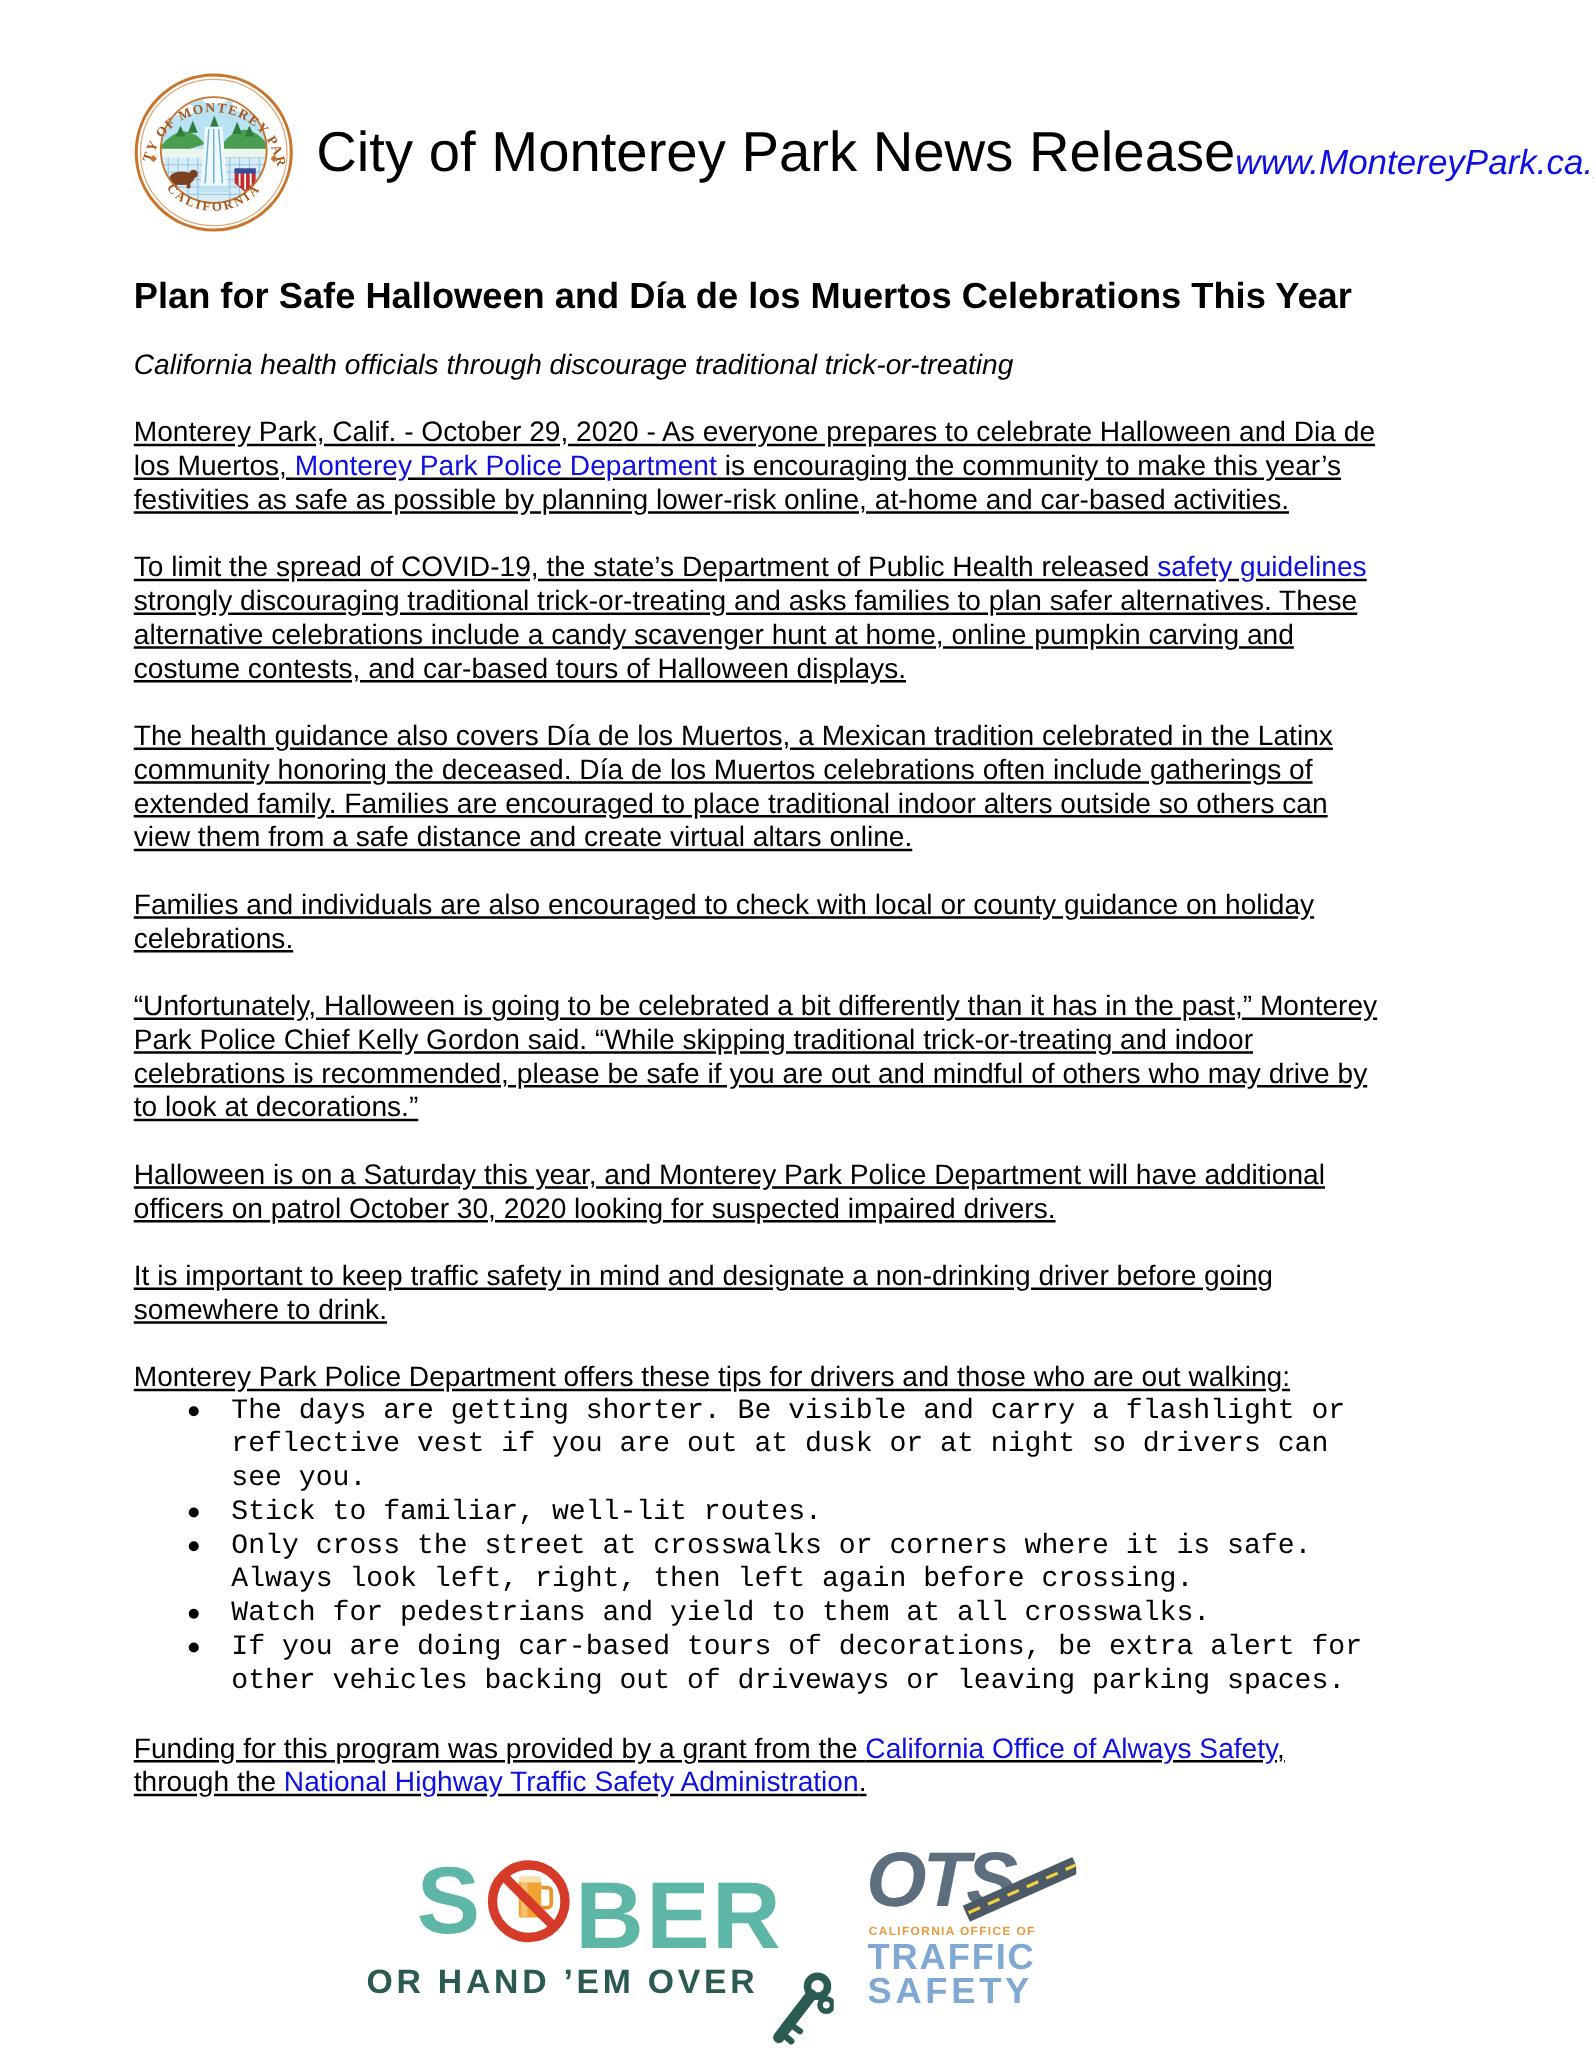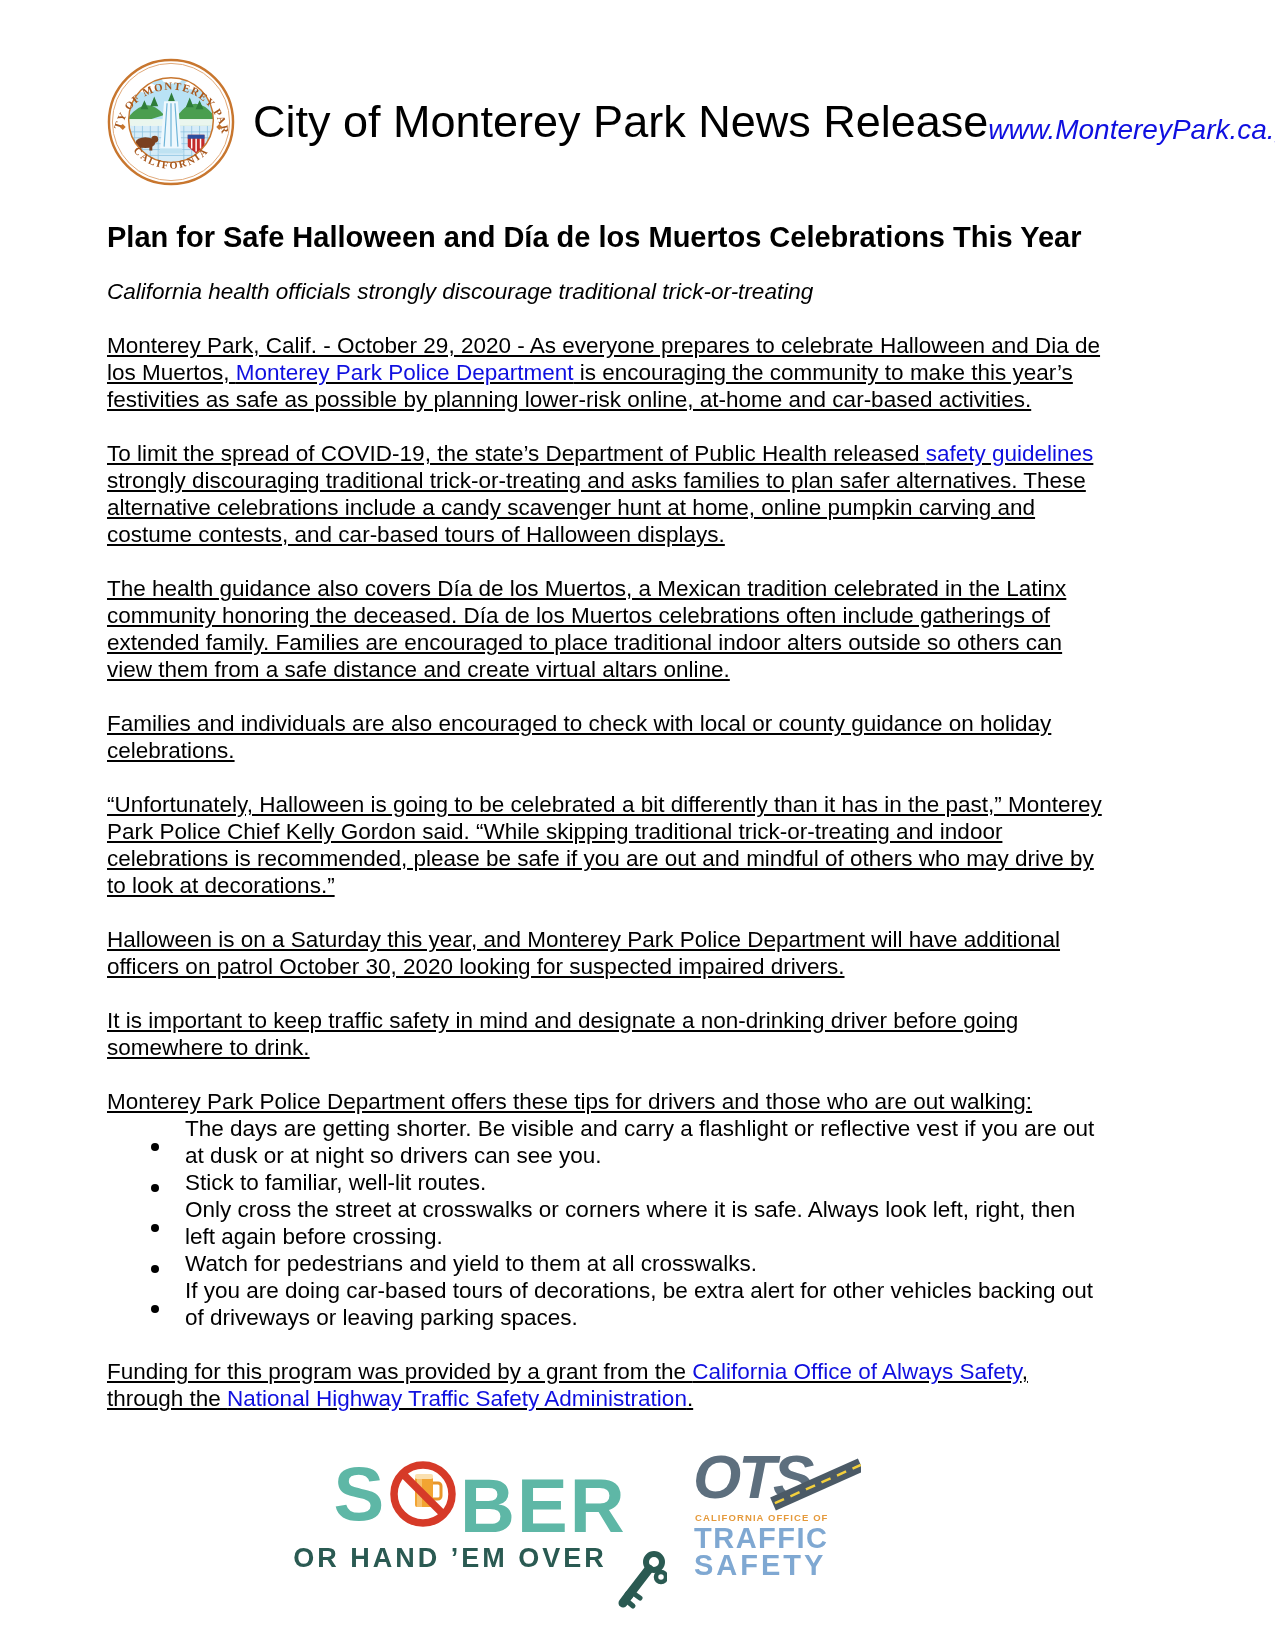"California health officials strongly" div.subtitle { text: strongly -> through }
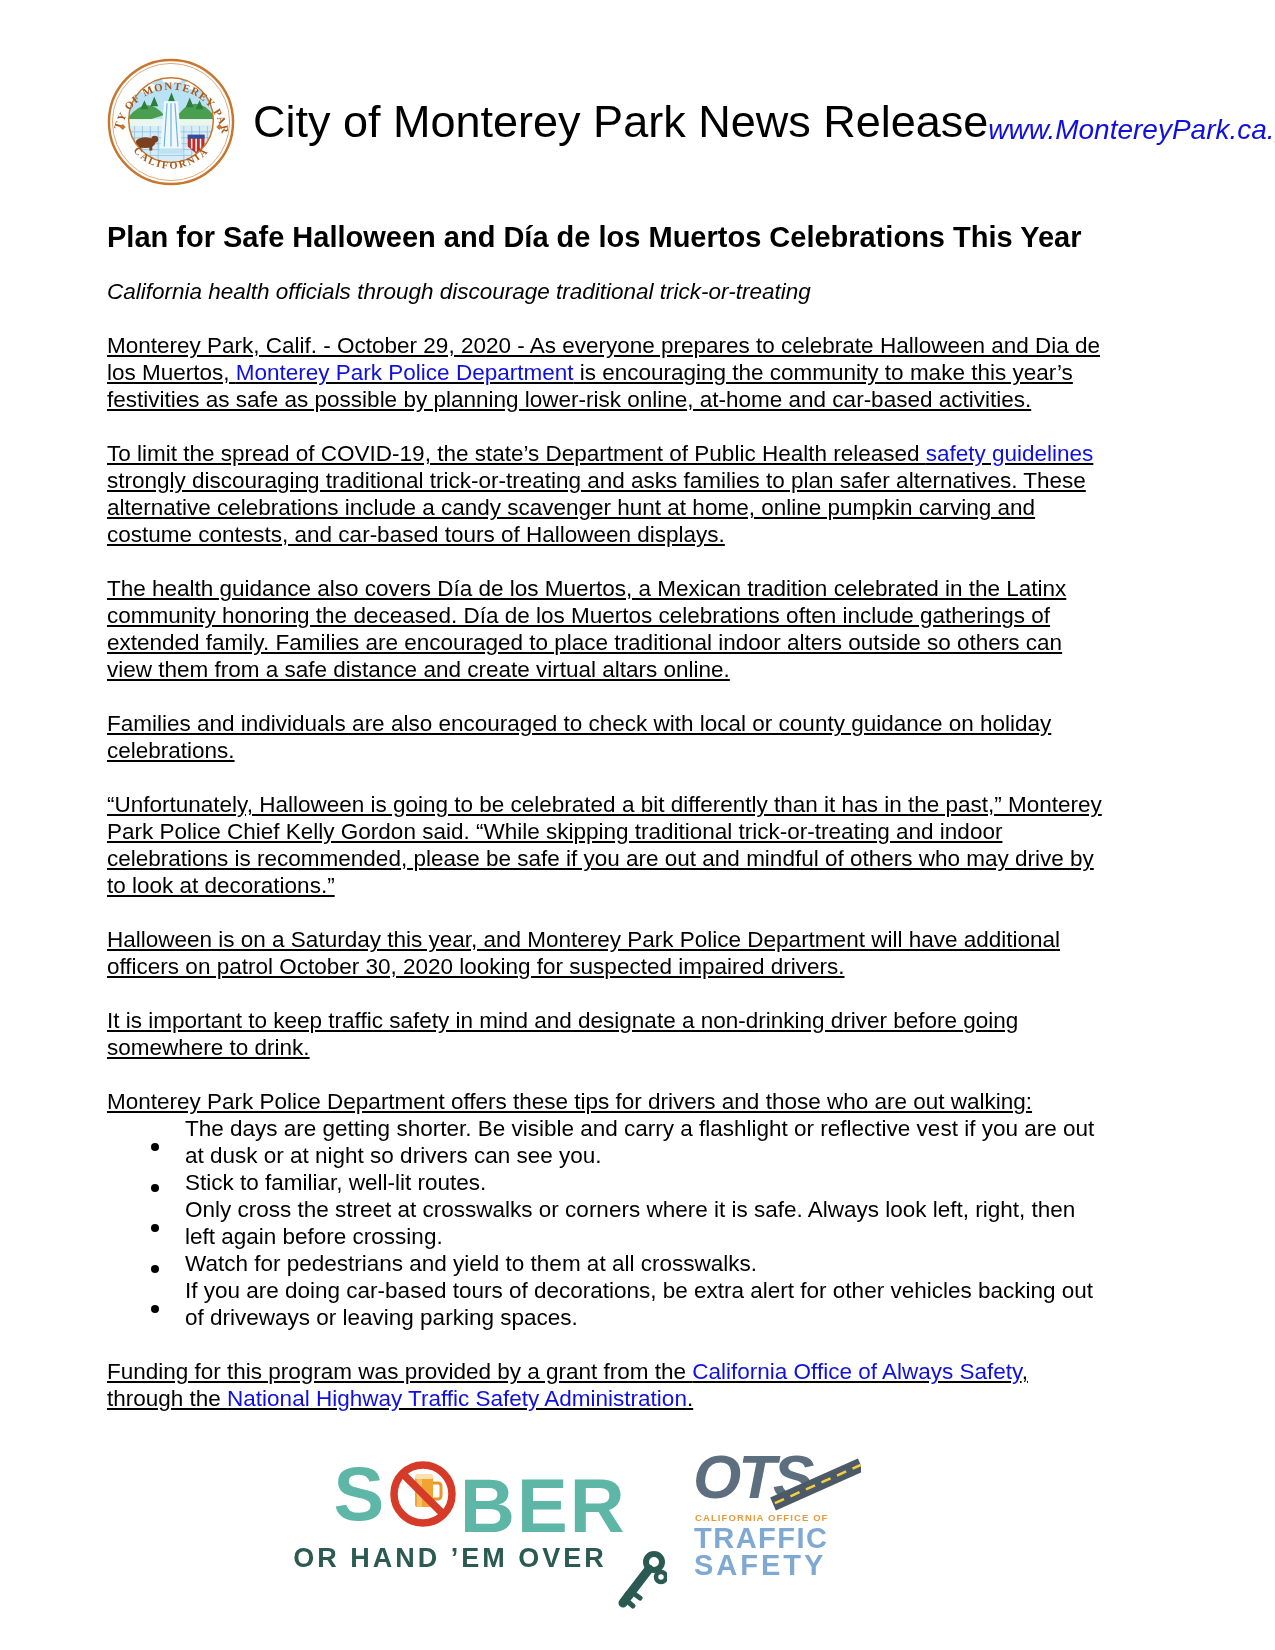"The days are getting shorter." ul.tips li { align-items: center -> flex-start; font-family: none -> Liberation Mono, monospace }
